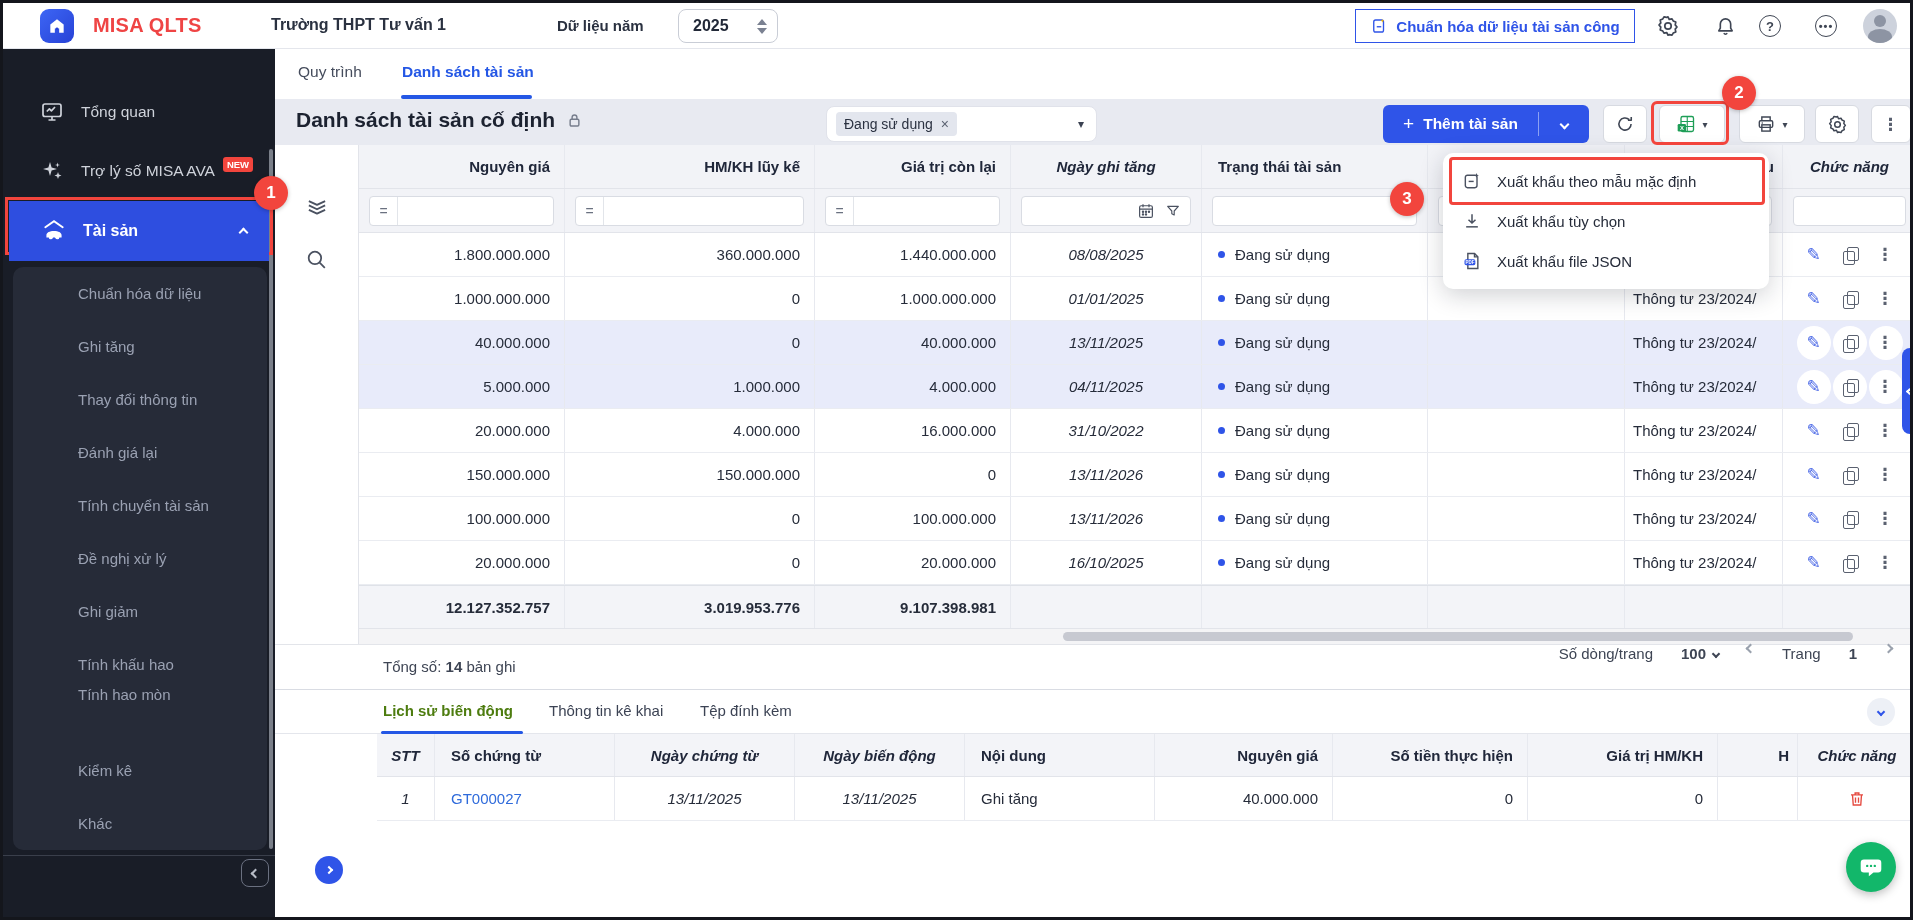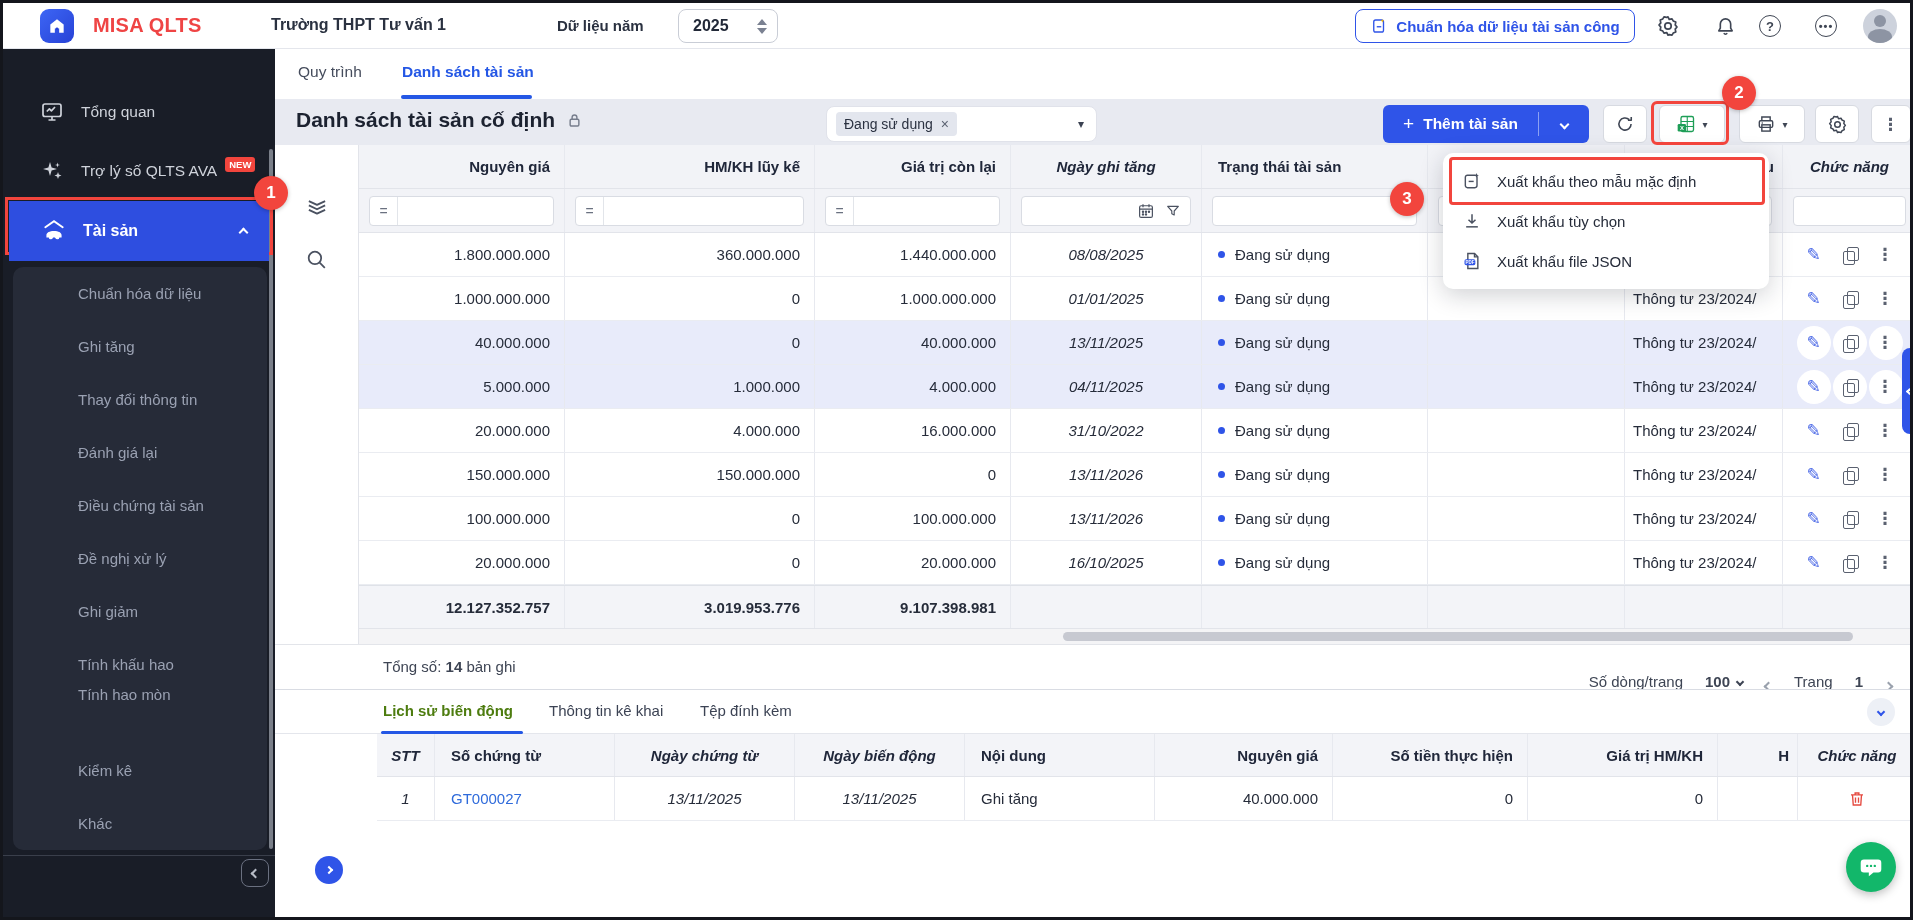"Chuẩn hóa dữ liệu tài" .normbtn { border-radius: 8px -> 0 }
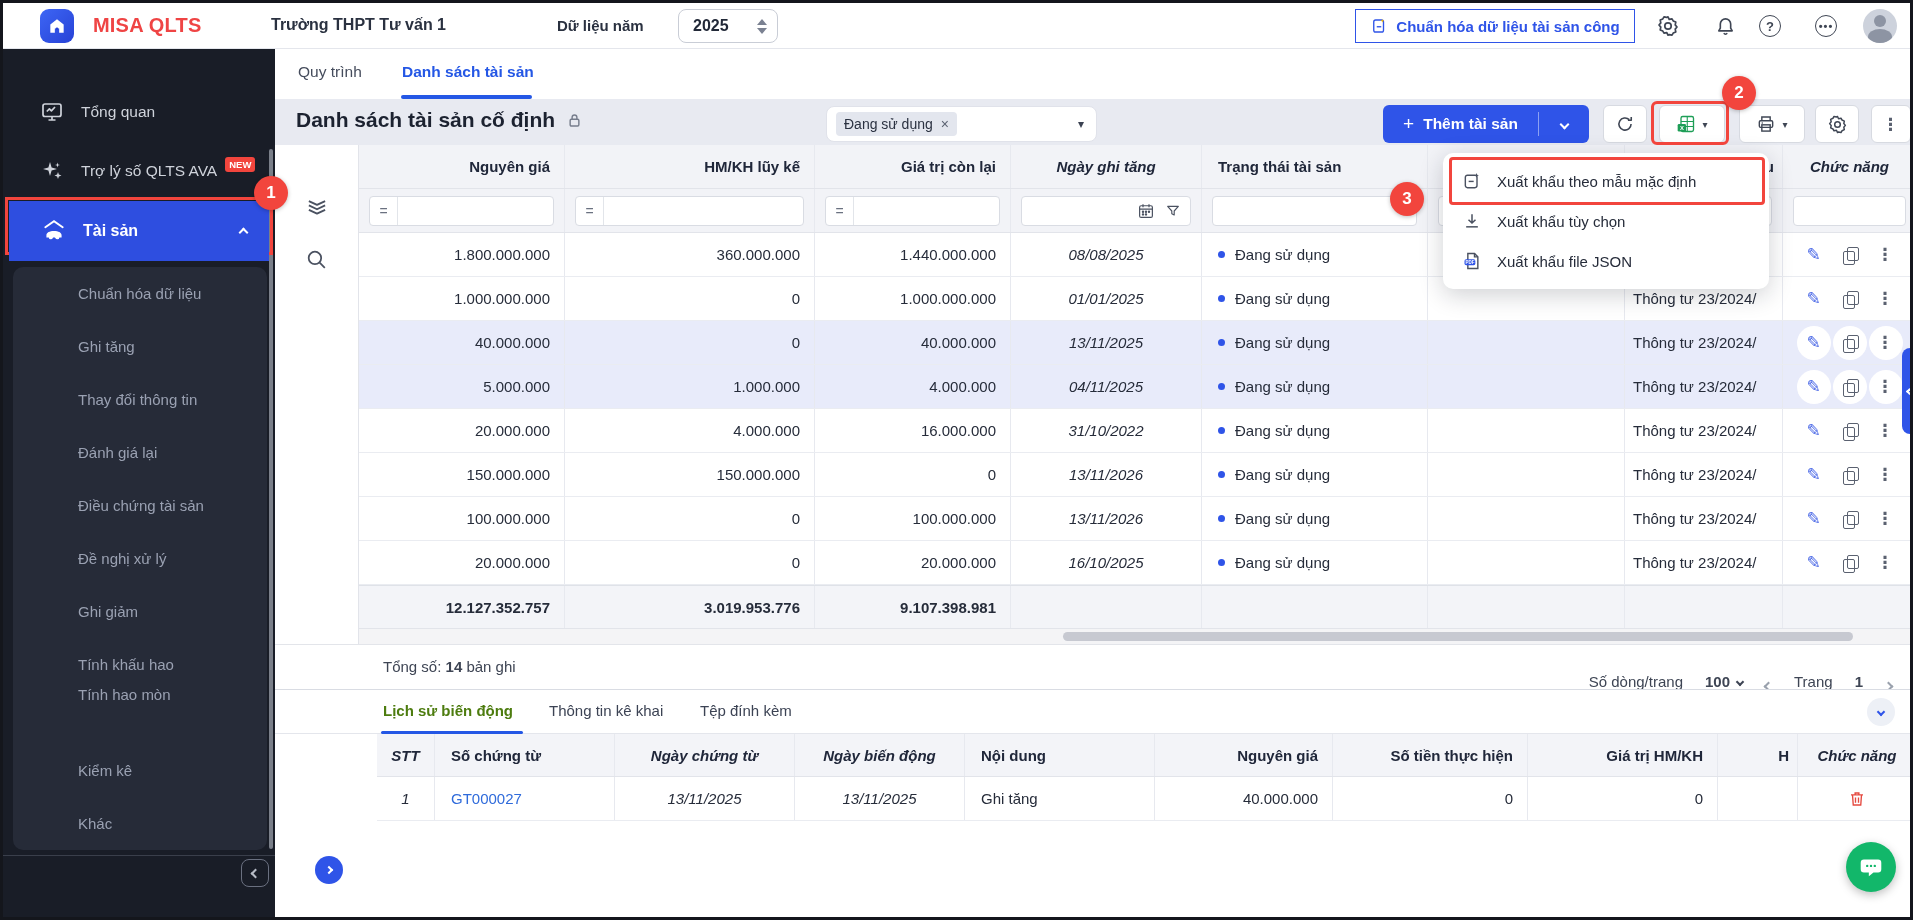"Trợ lý số QLTS AVA" span { text: QLTS -> MISA }
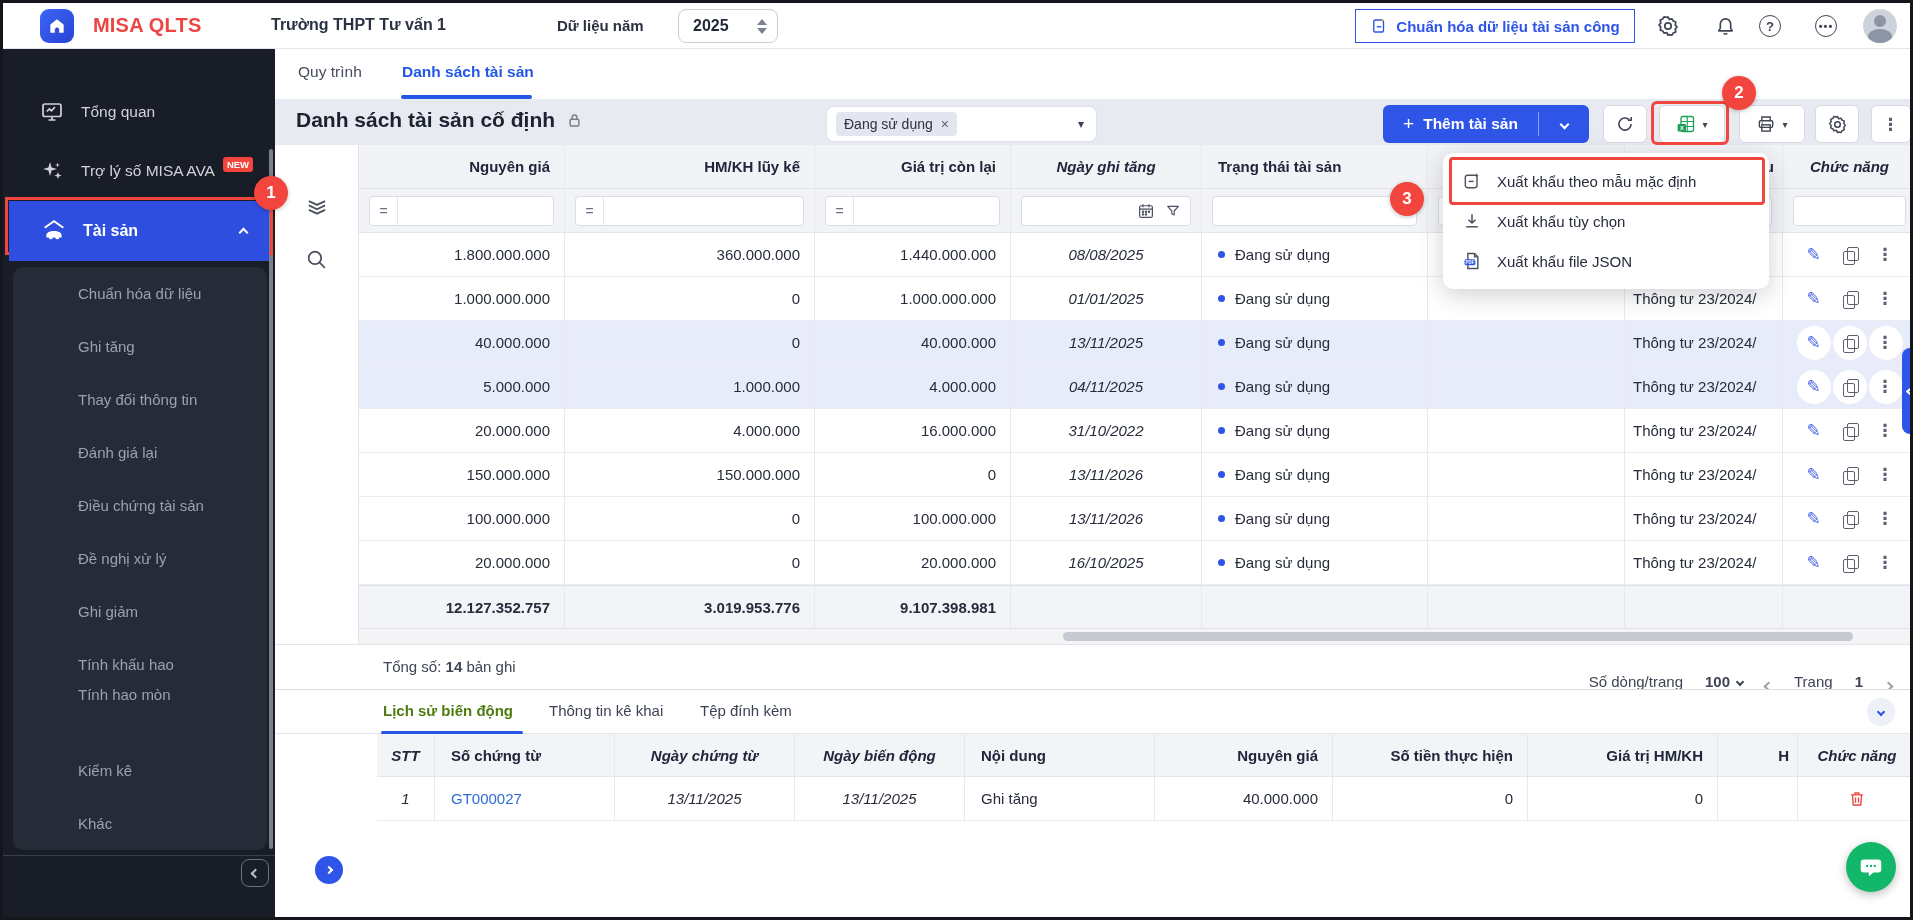"Điều chứng tài sản" span { text: Điều chứng -> Tính chuyển }
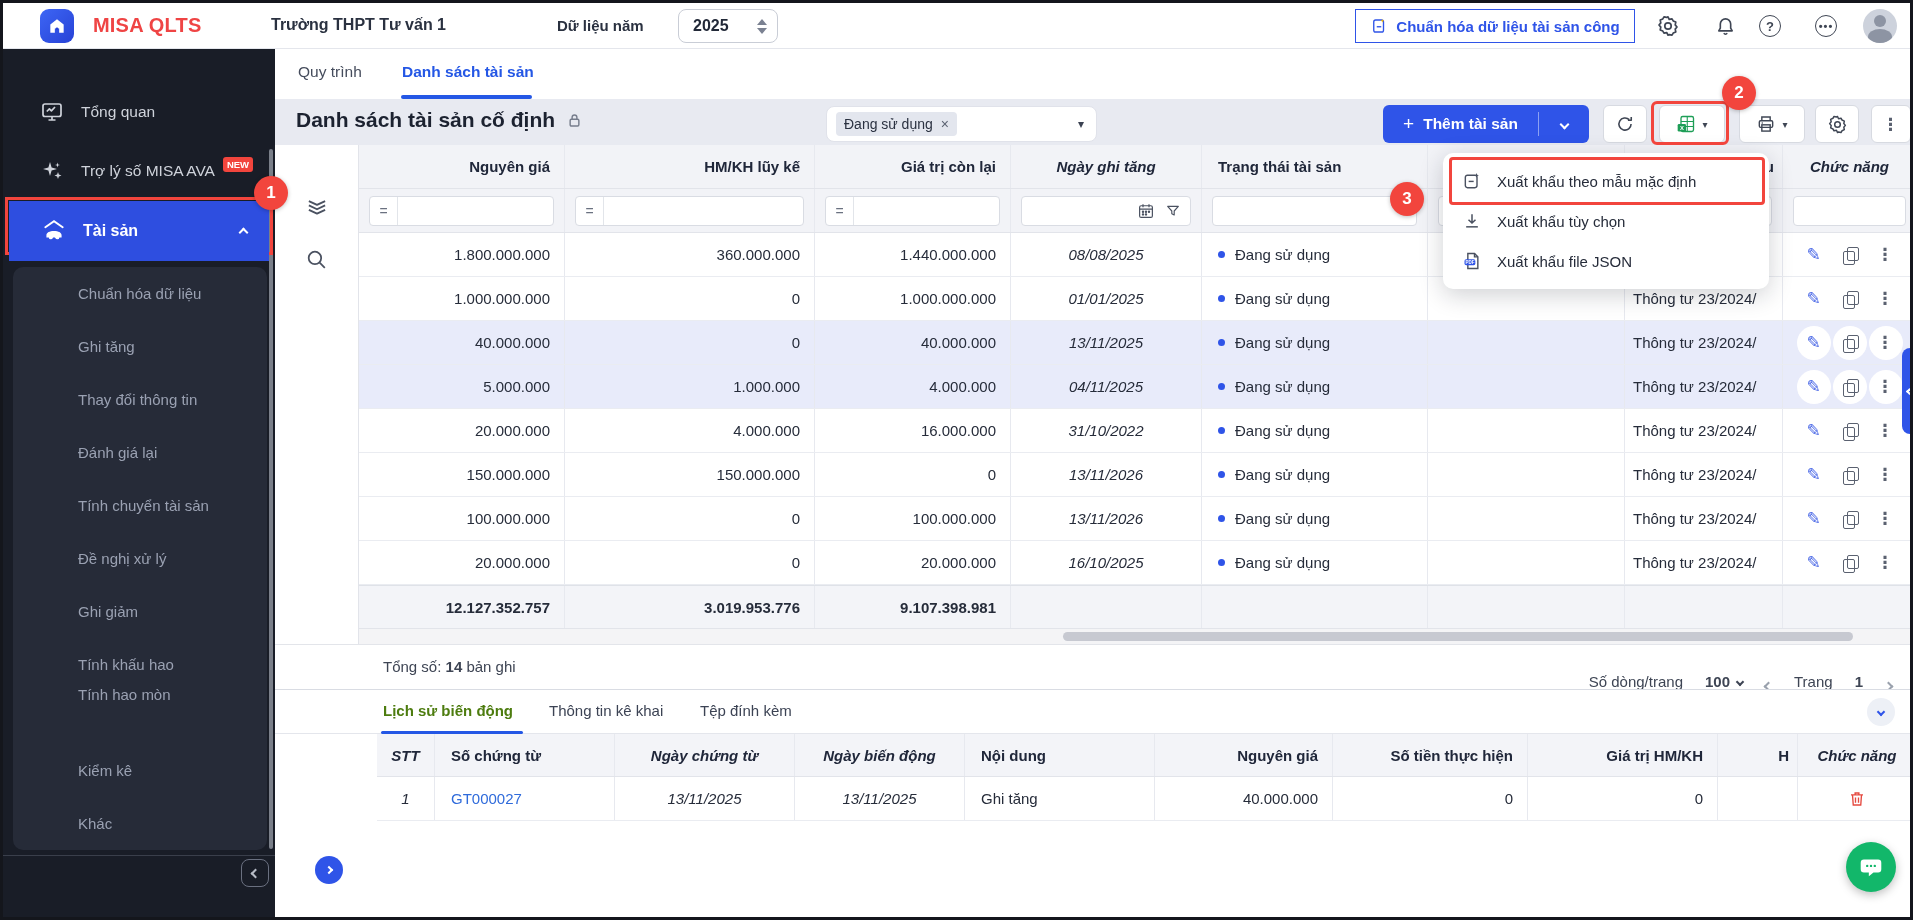"Số dòng/trang" .pagright { align-items: flex-end -> flex-start; gap: 22px -> 28px }
